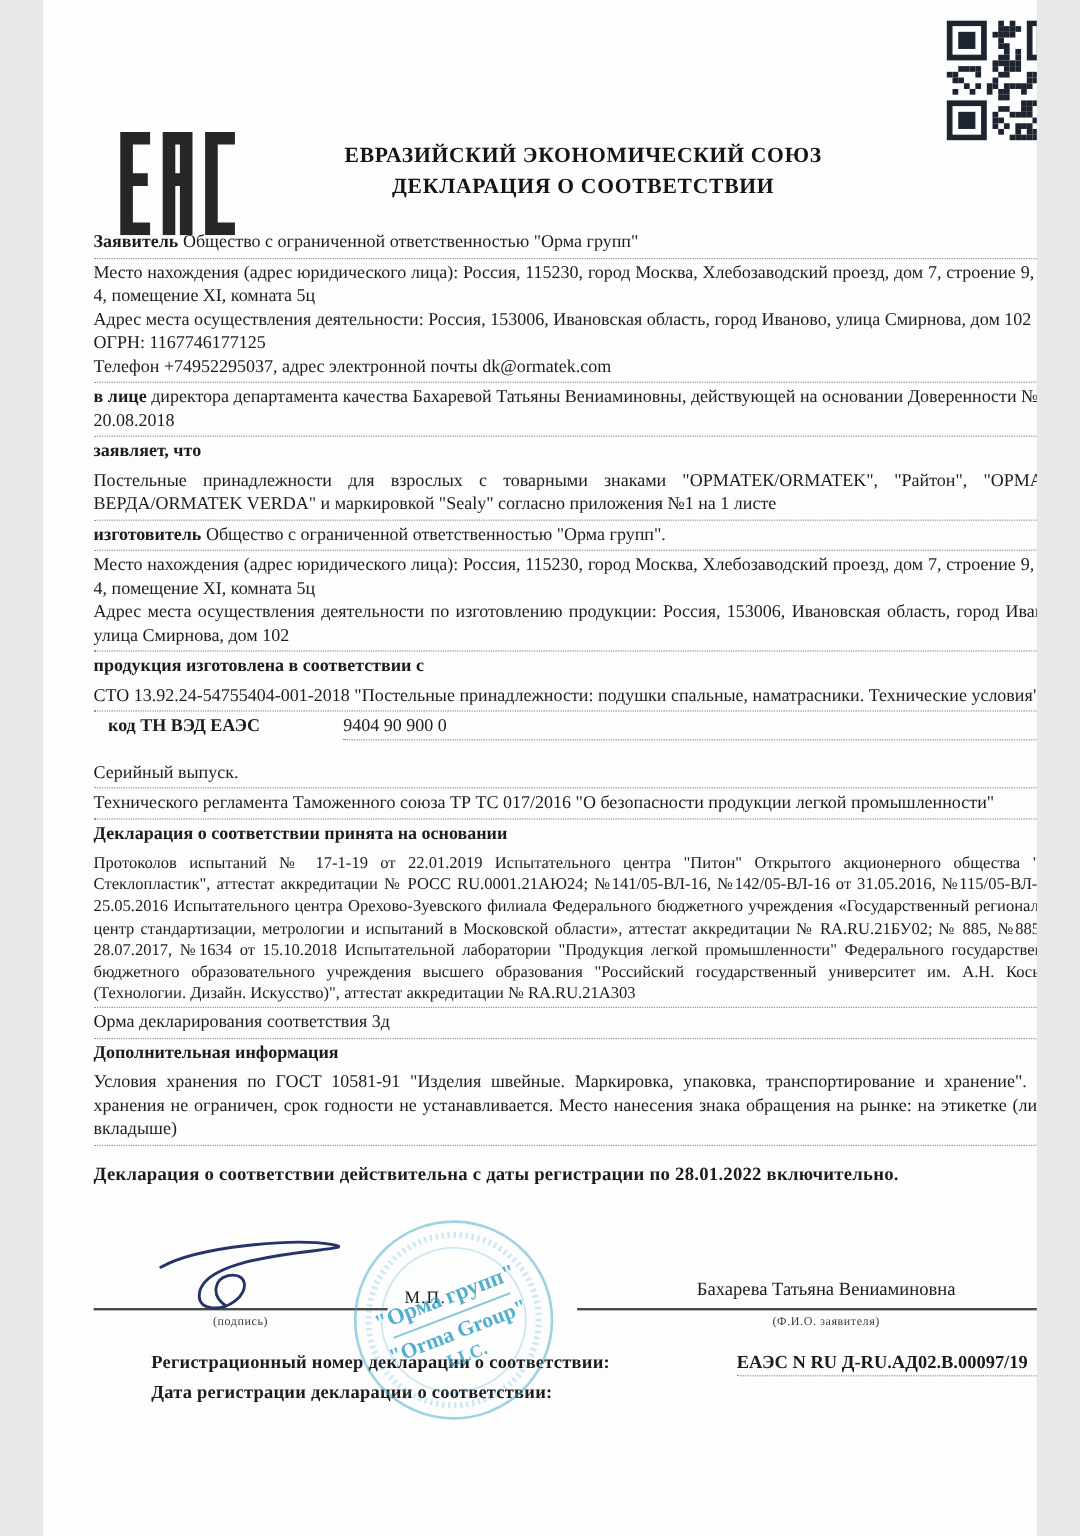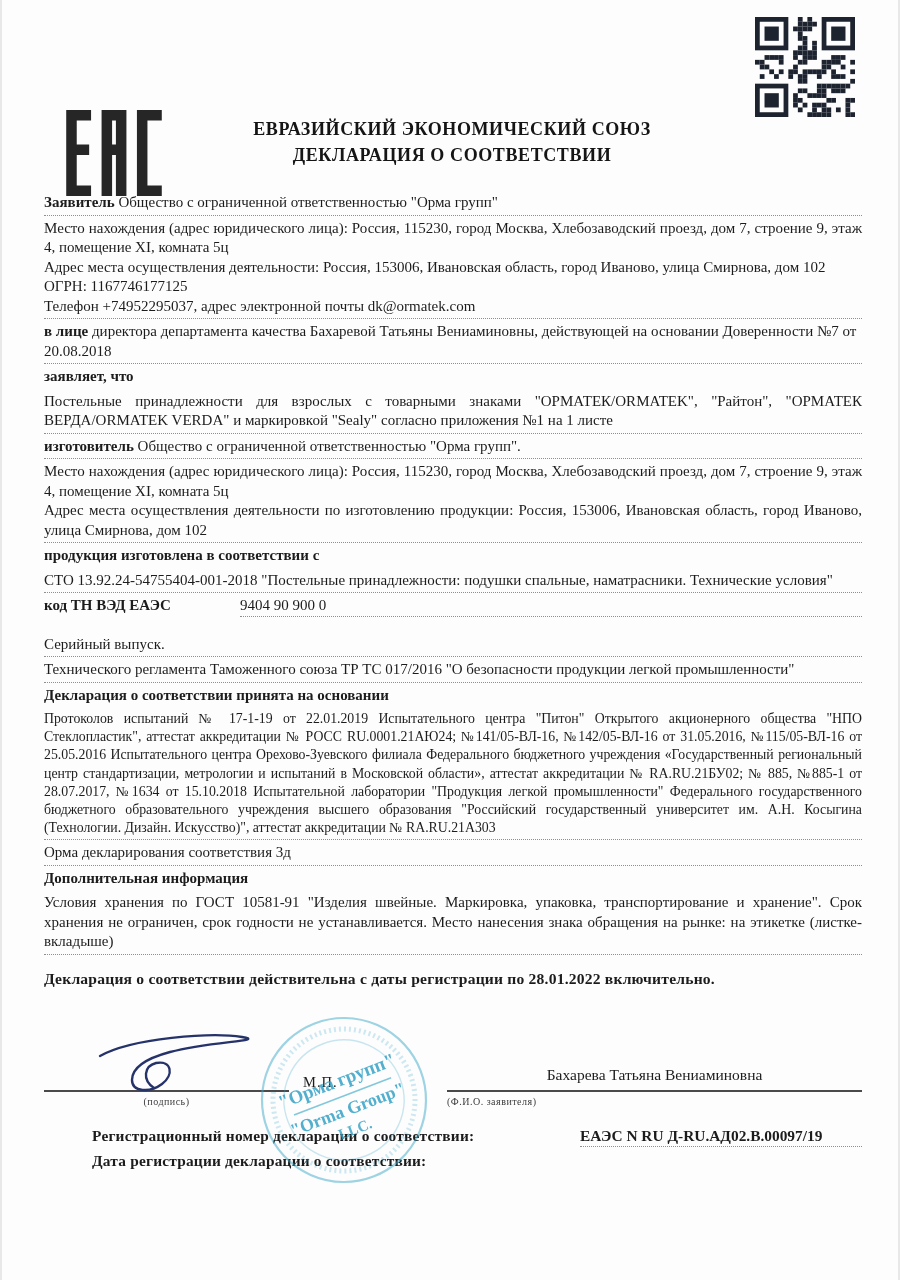"ЕВРАЗИЙСКИЙ ЭКОНОМИЧЕСКИЙ СОЮЗ" .page { width: 896px -> 828px }
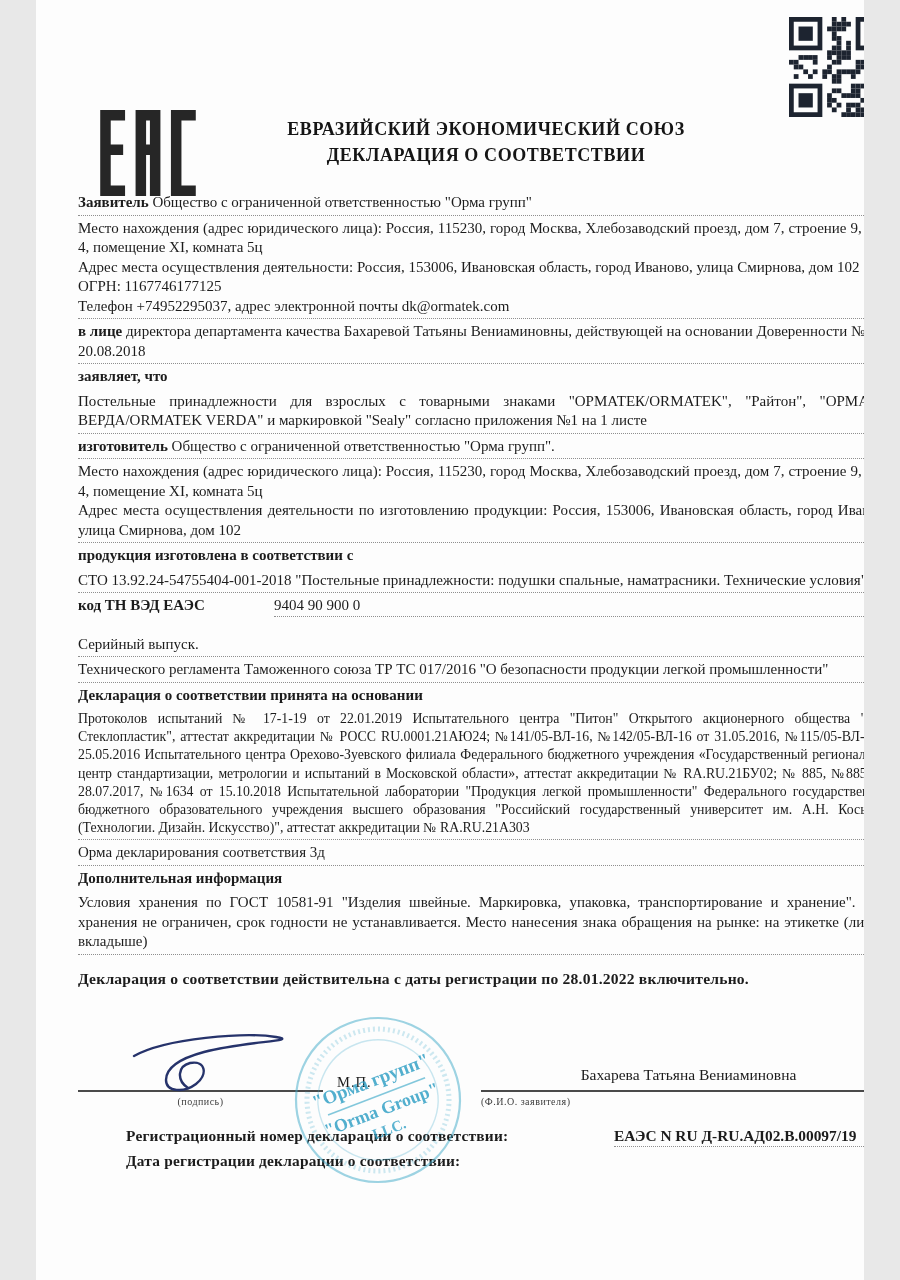"код ТН ВЭД ЕАЭС" .tnved-row { margin-left: none -> 12px }
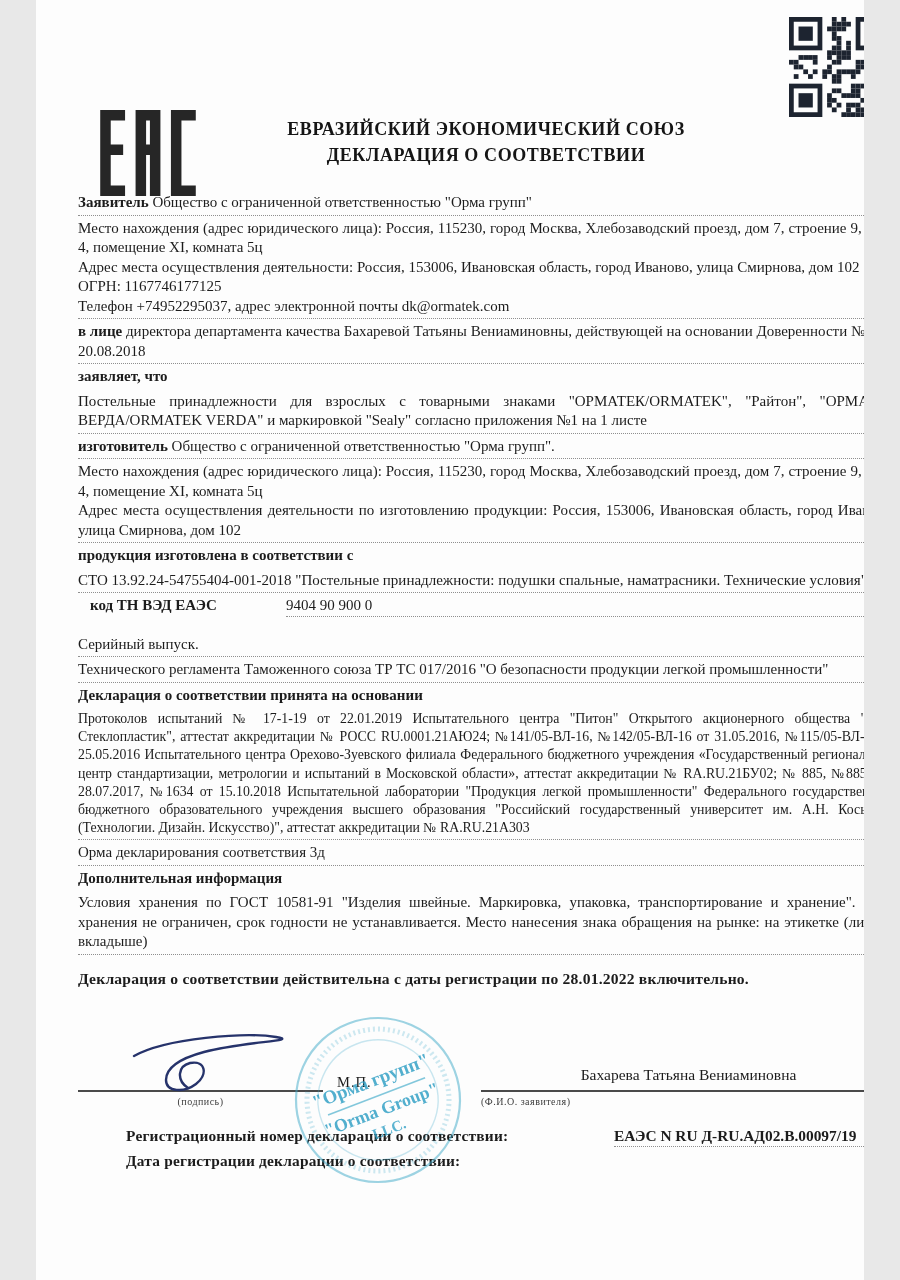"(Ф.И.О. заявителя)" .cap-right { text-align: none -> center }
